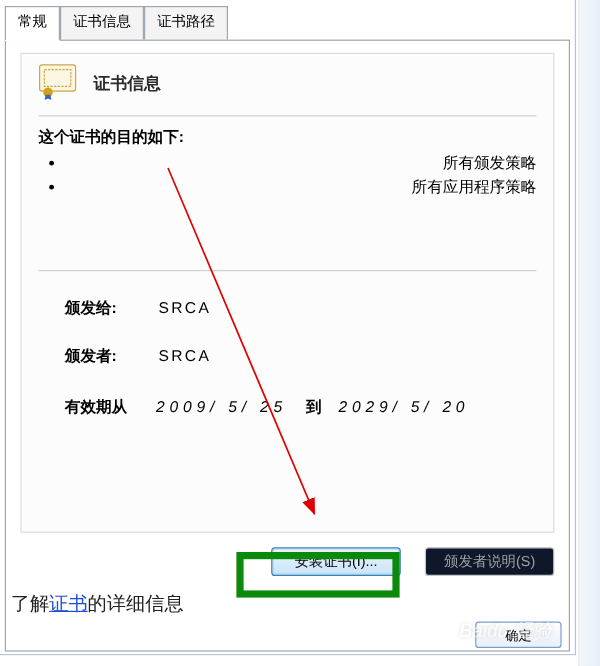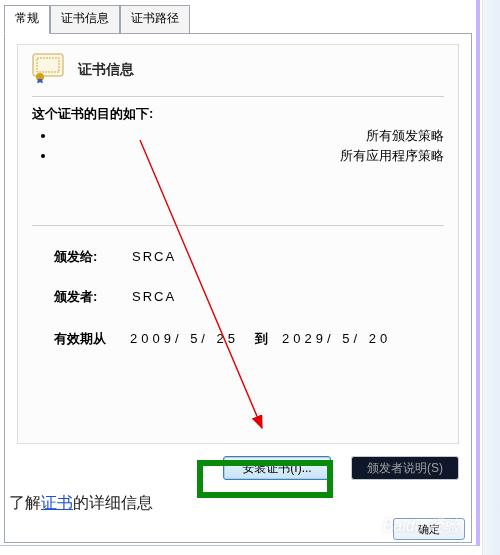"常规" .dialog { border-right: 4px solid #c4b5fd -> 1px solid #c4b5fd }
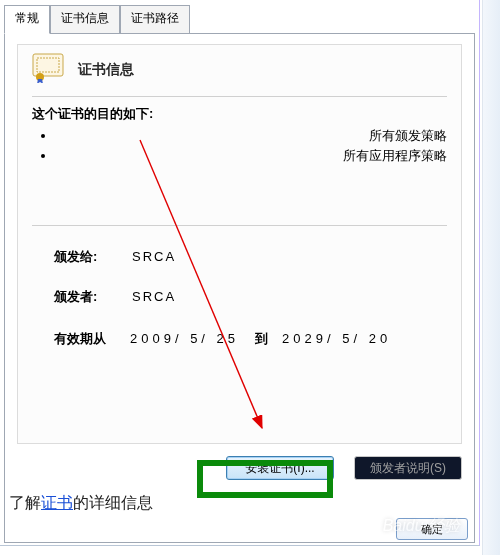"2009/ 5/ 25" .validity-row .date { font-style: none -> italic }
